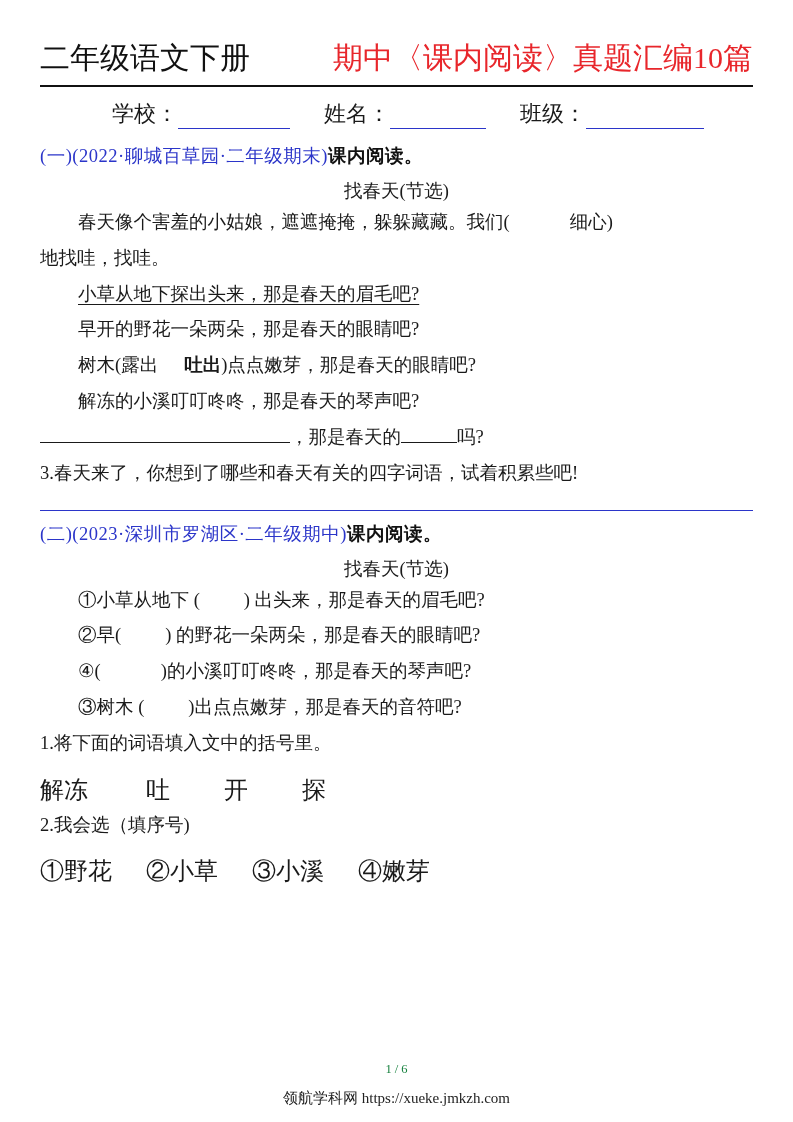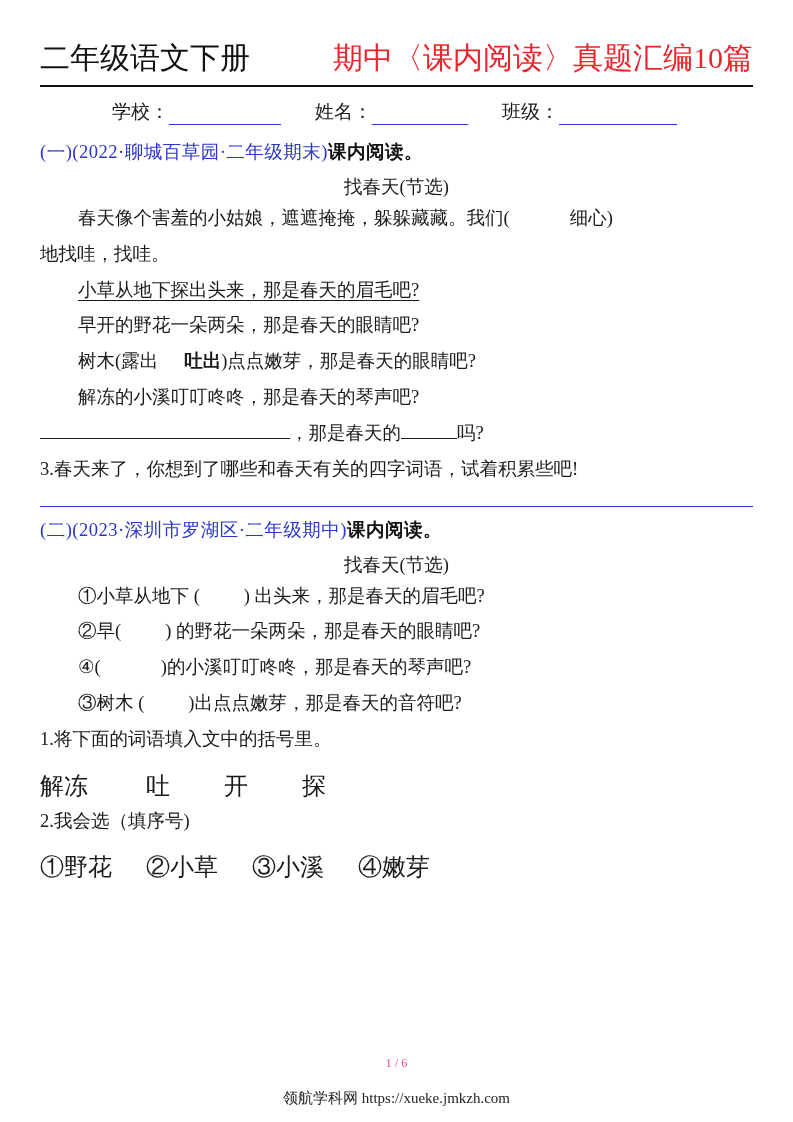"学校：" .info-line { font-size: 19px -> 22px }
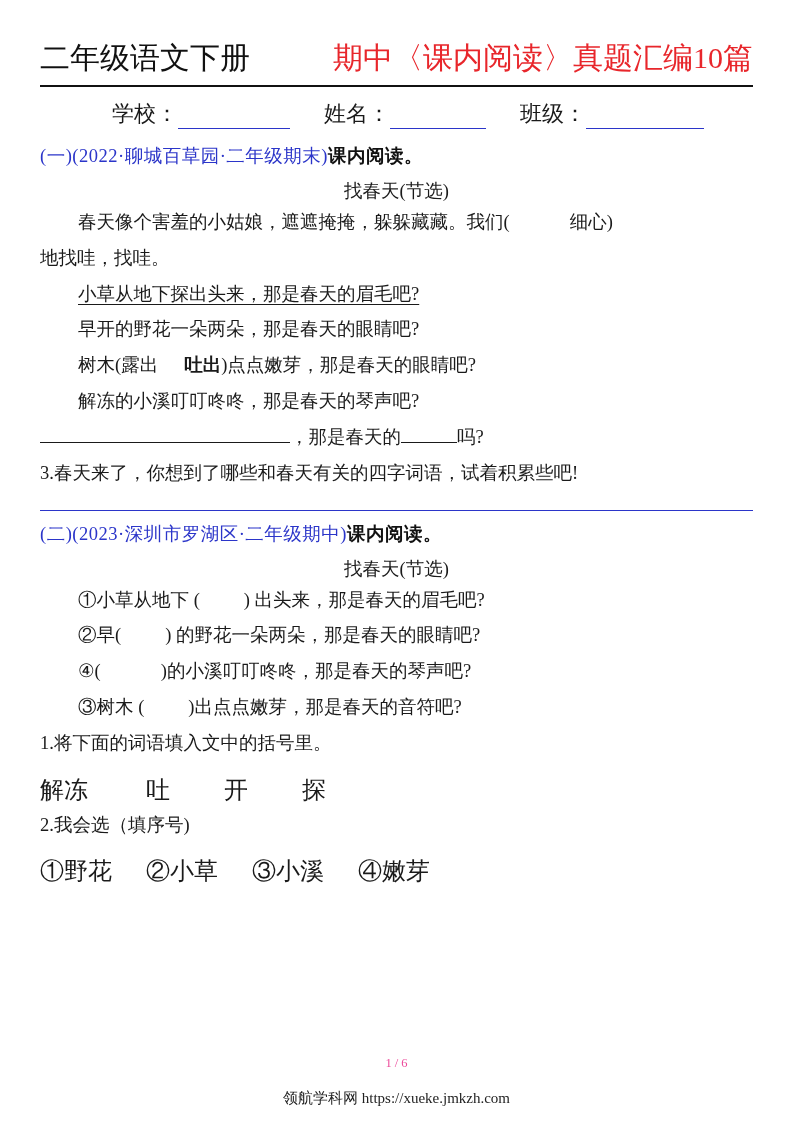"1 / 6" .pageno { color: #ec4899 -> #15803d; margin-bottom: 18px -> 12px }
